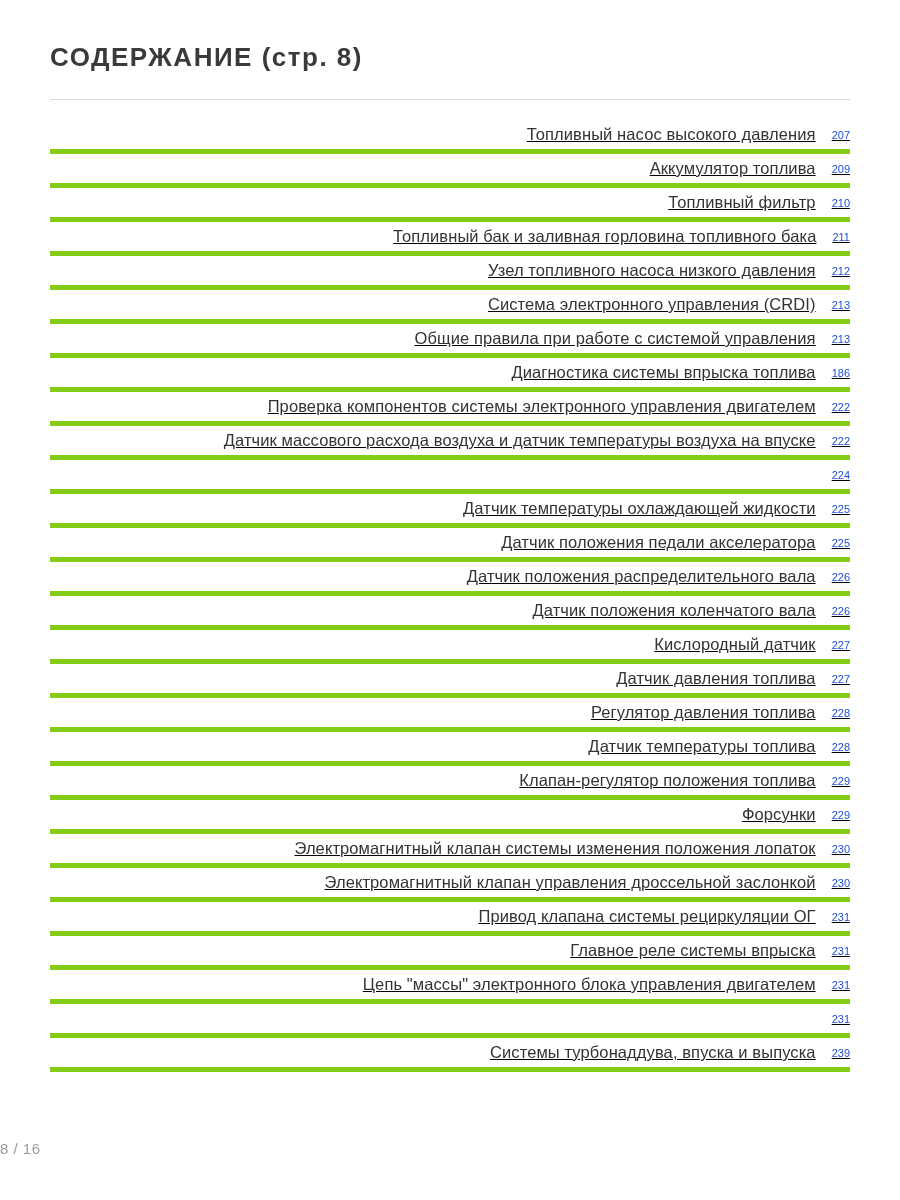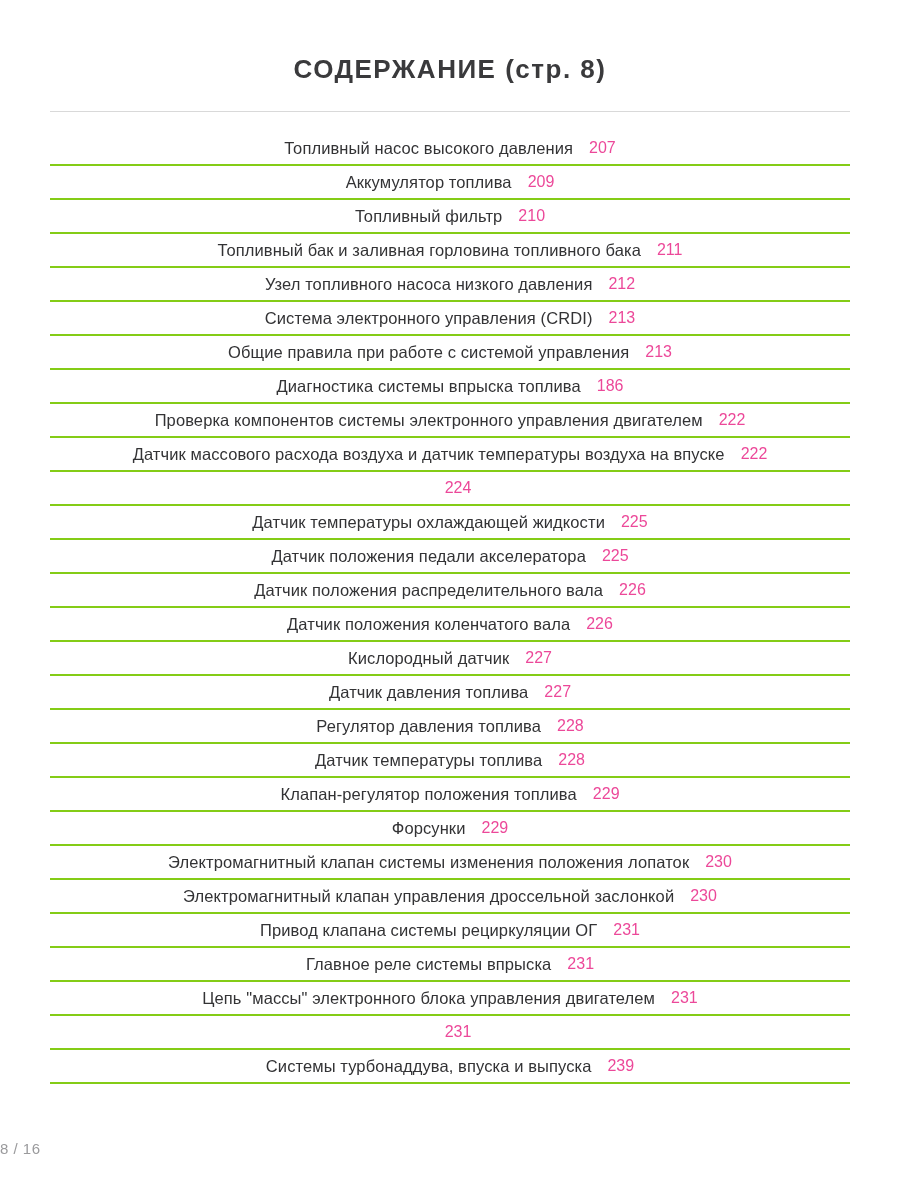"СОДЕРЖАНИЕ (стр. 8)" .page-title { padding-top: 54px -> 42px; text-align: center -> left }
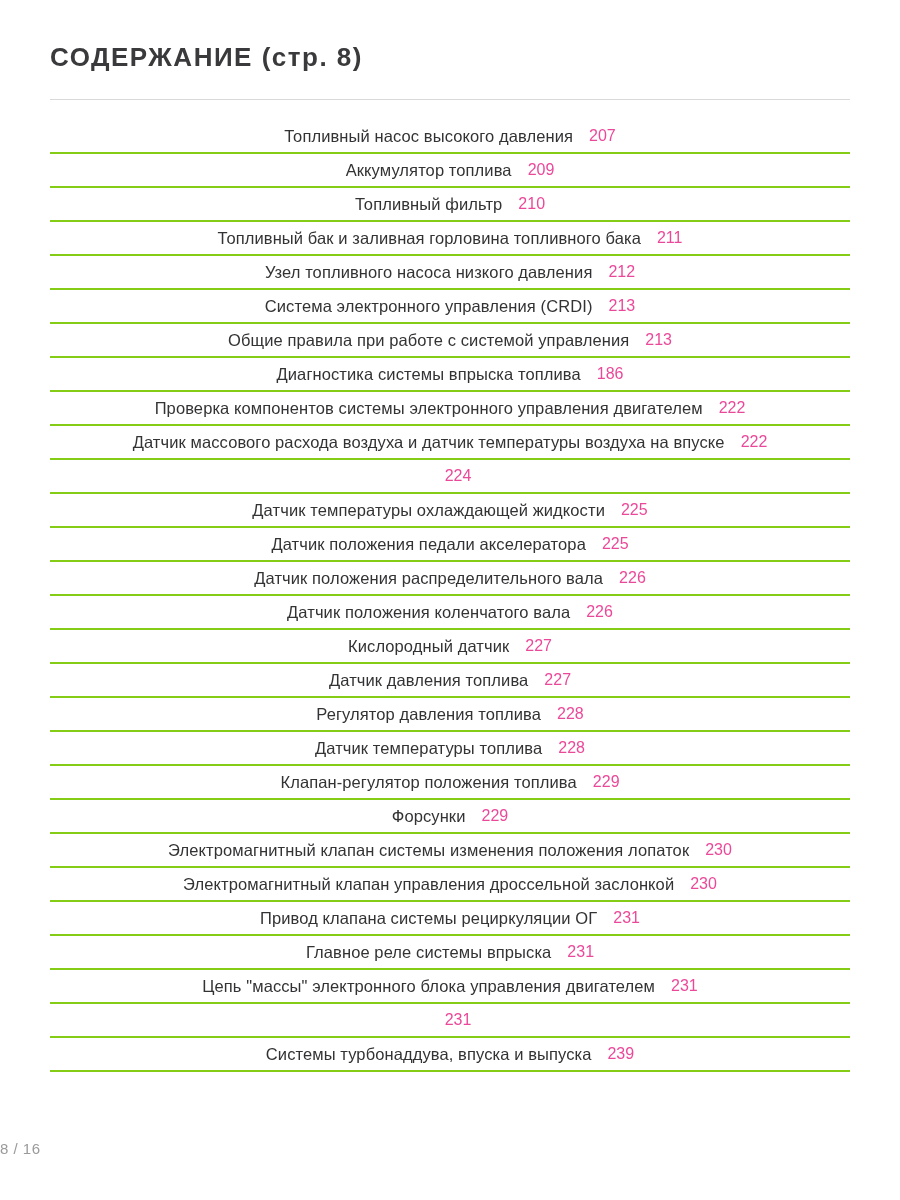"Топливный насос высокого давления" .toc-row { border-bottom: 2px solid #84cc16 -> 5px solid #84cc16; justify-content: center -> flex-end; text-decoration: none -> underline }
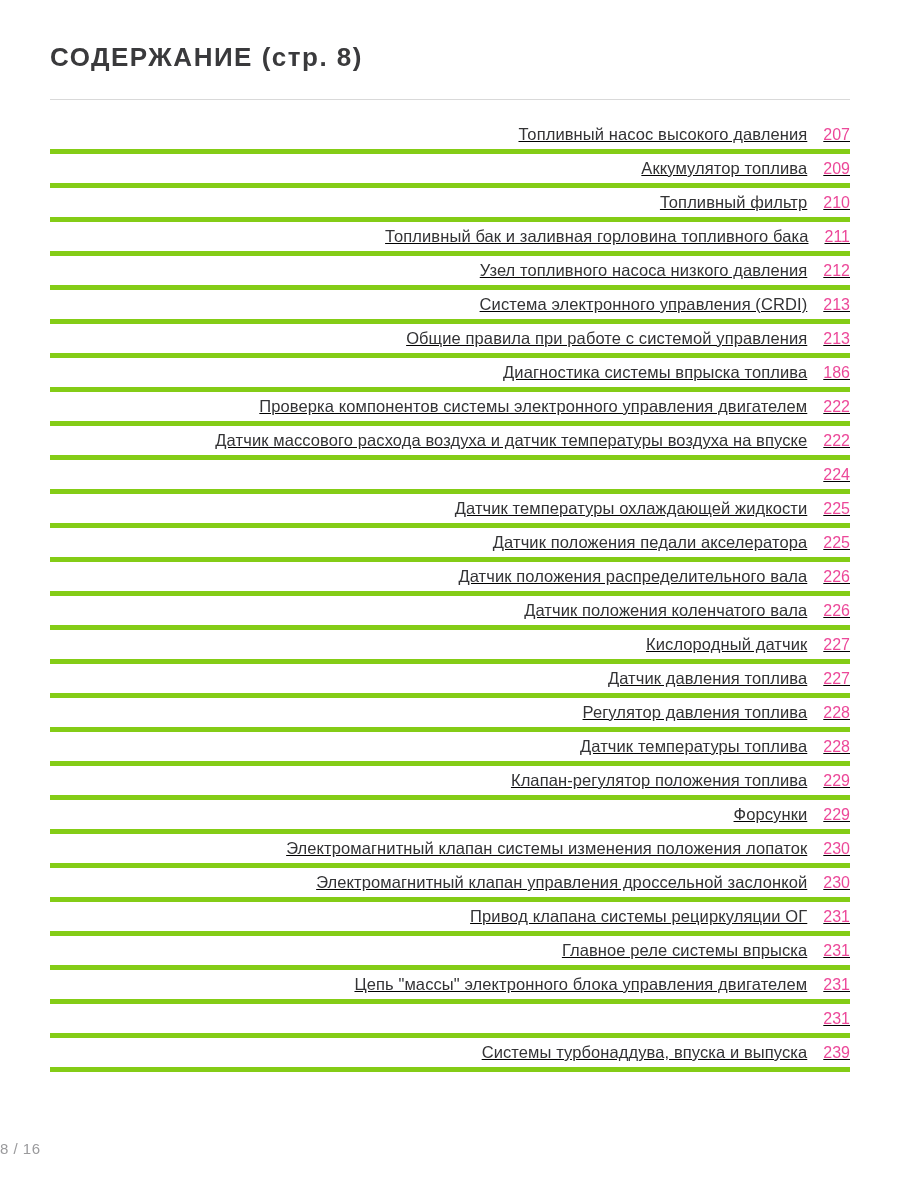"207" .toc-row-page { color: #ec4899 -> #1d4ed8; font-size: 16px -> 11px }
